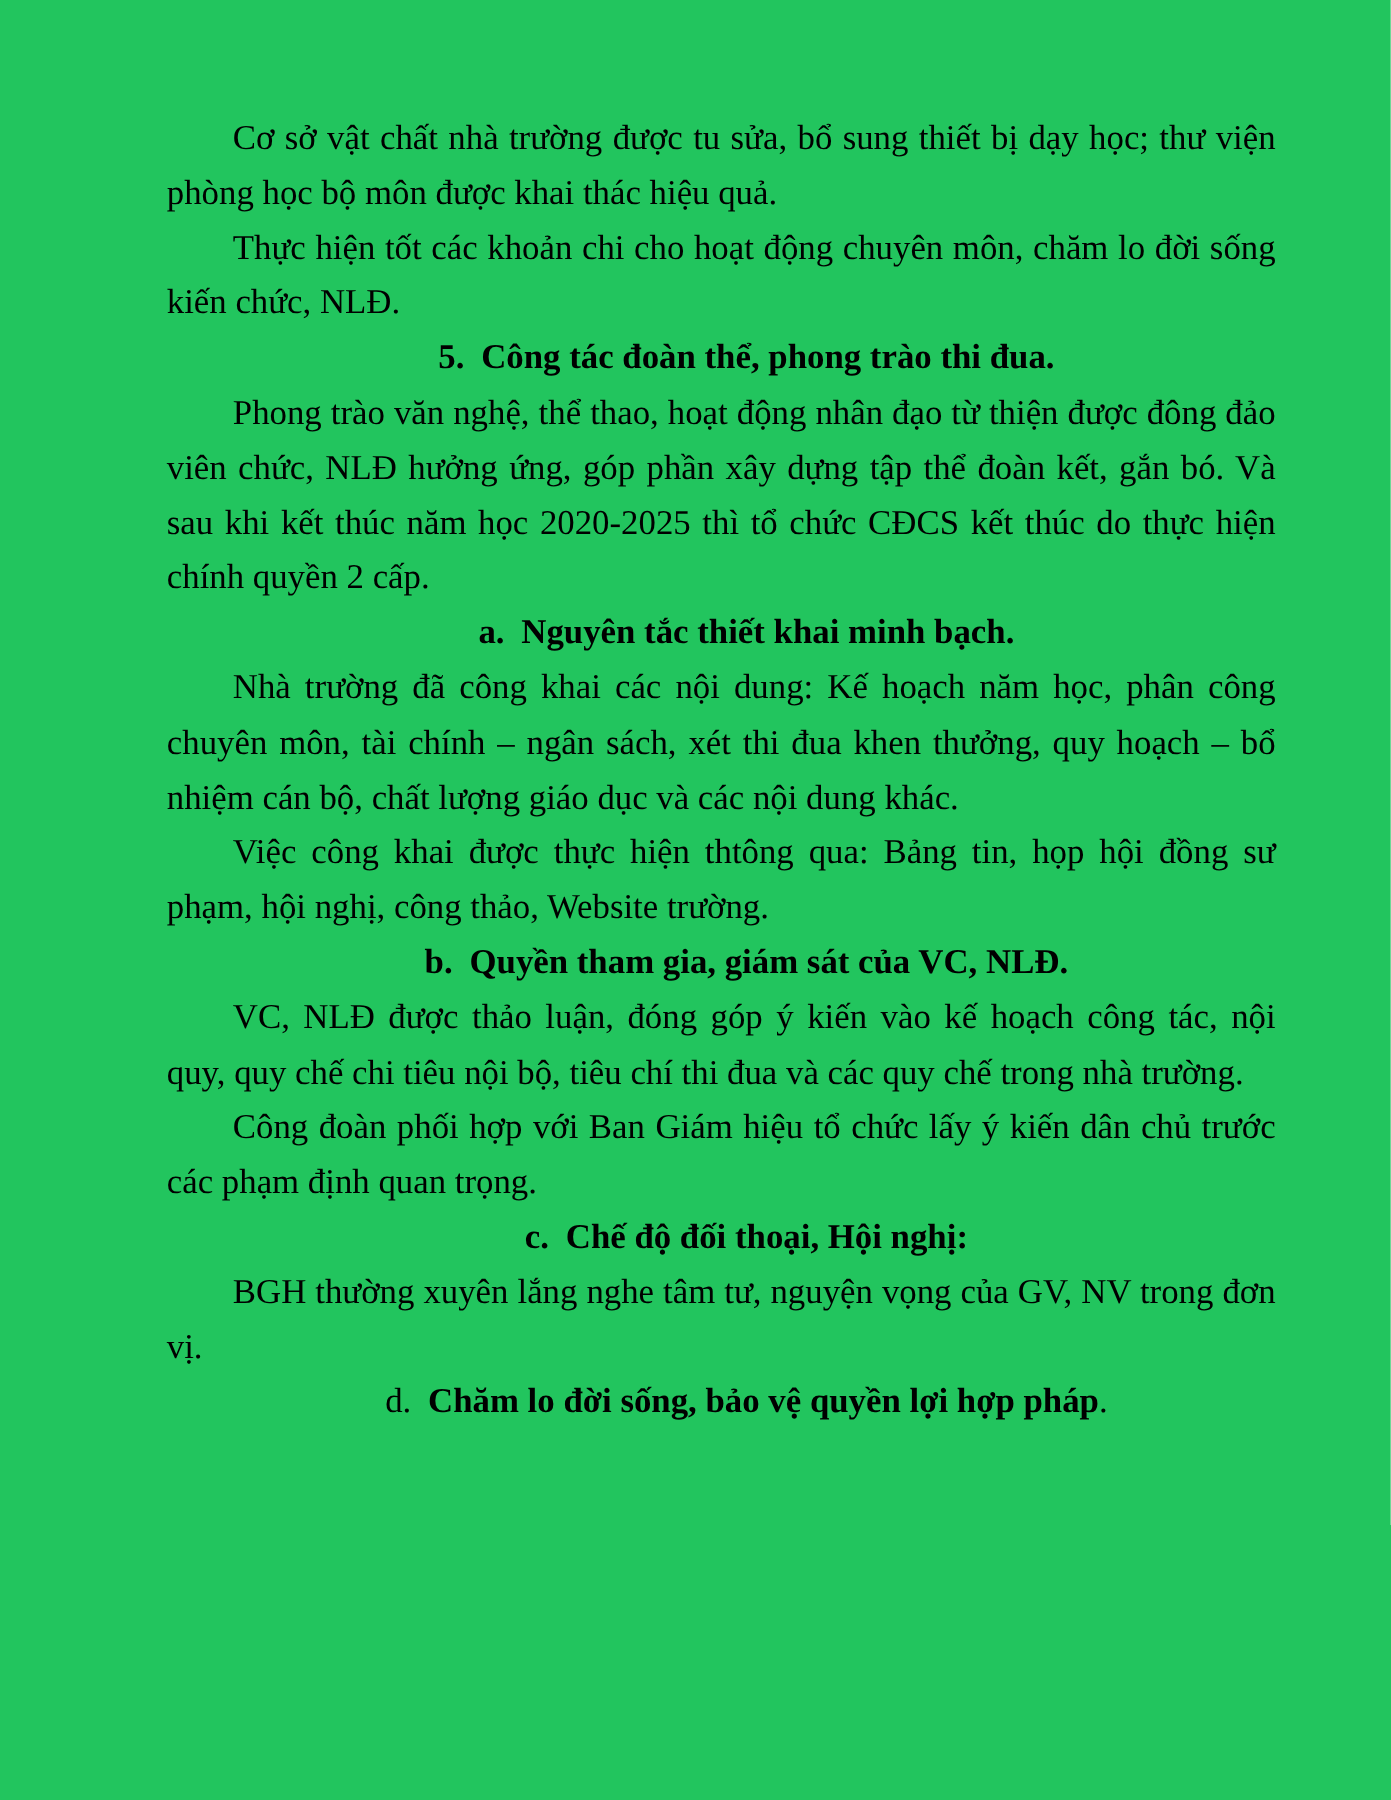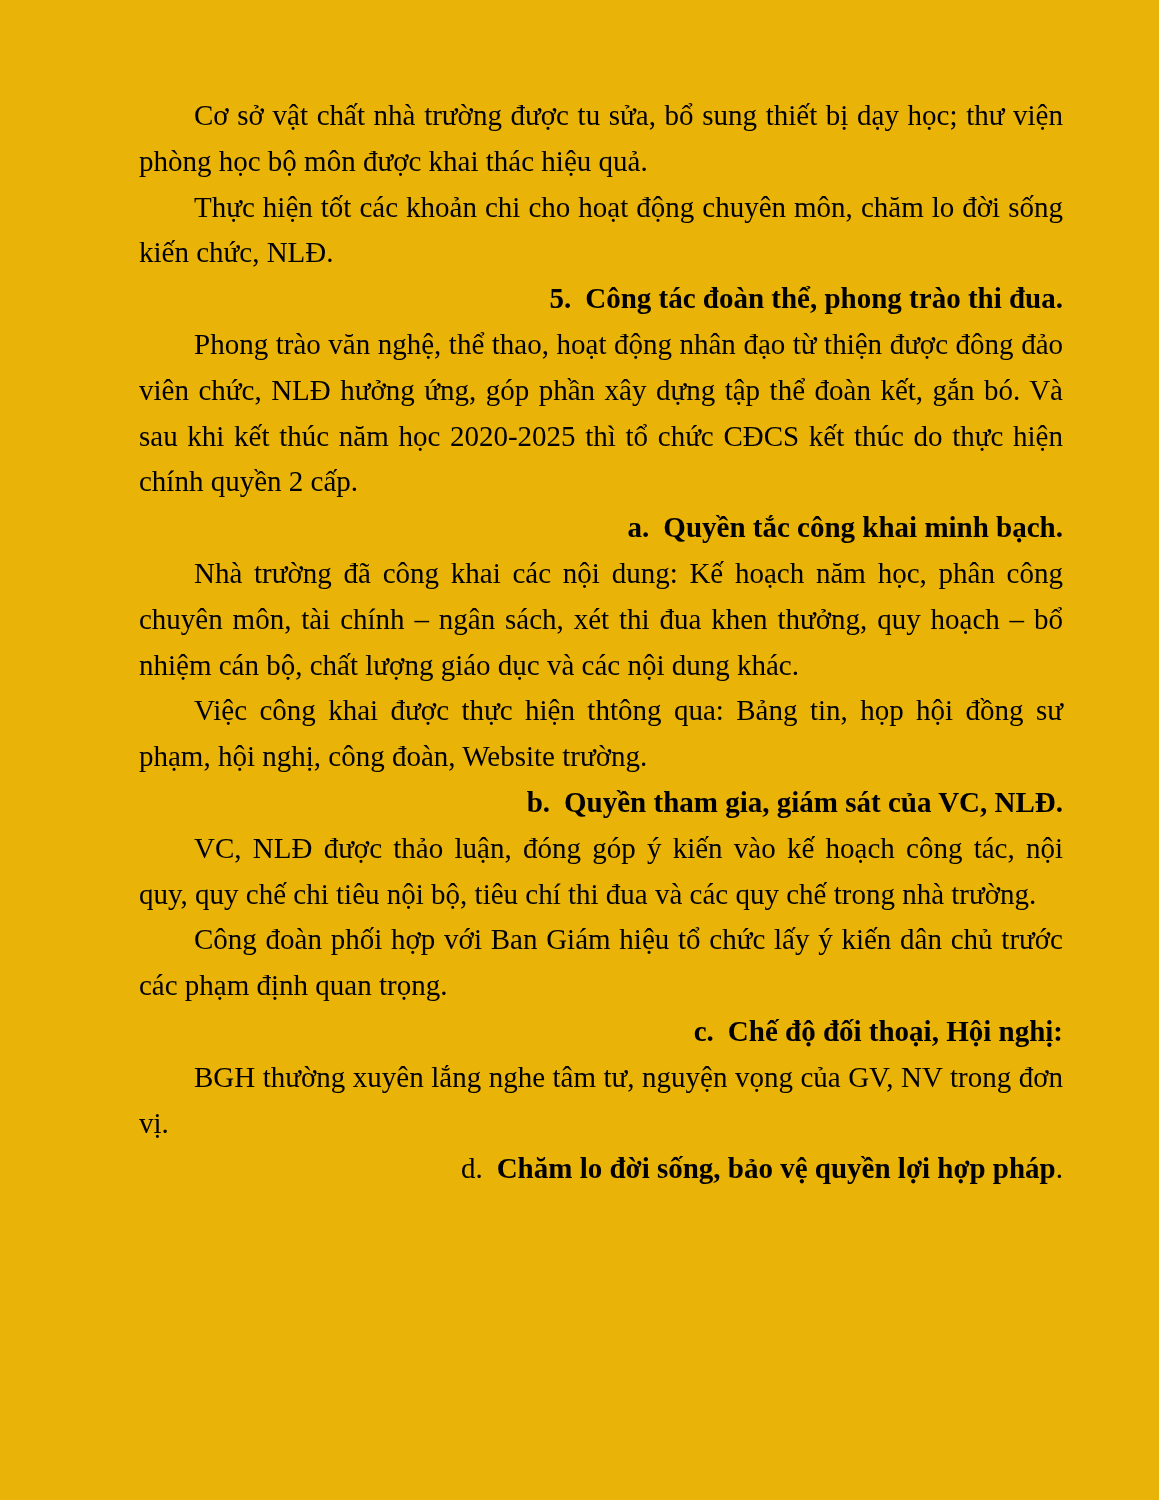"Cơ sở vật chất nhà" .page { background: #eab308 -> #22c55e }
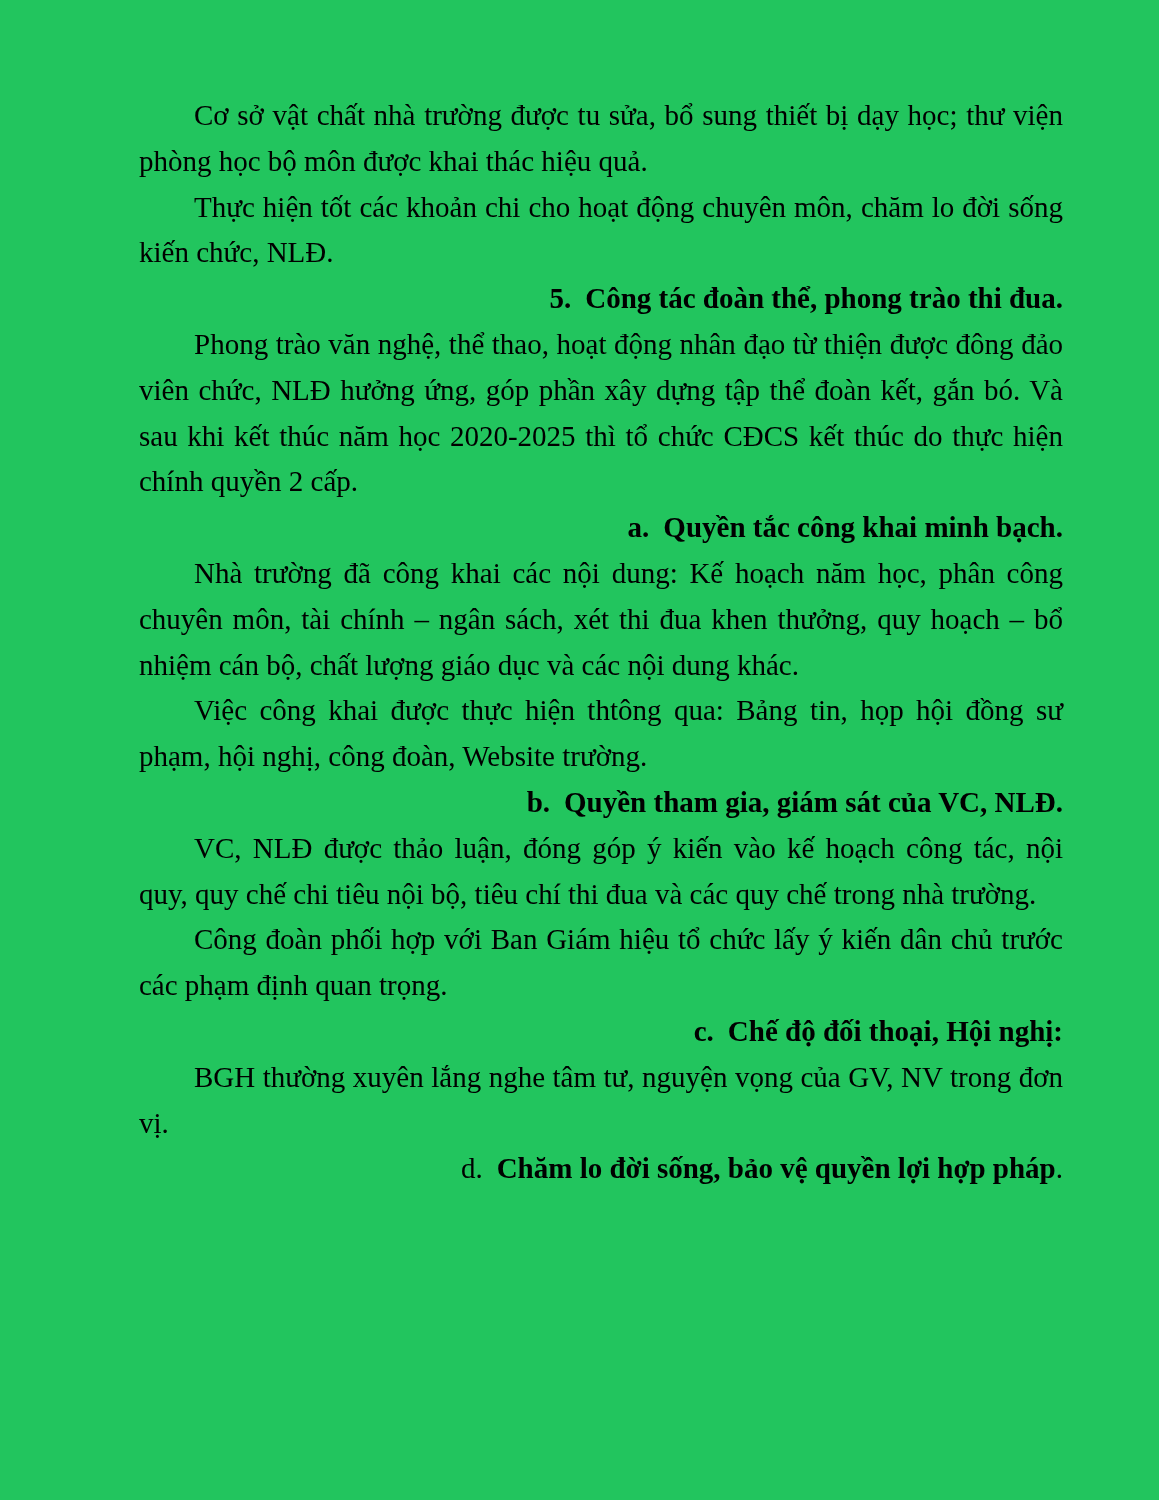"5. Công tác đoàn thể," .heading { text-align: right -> center }
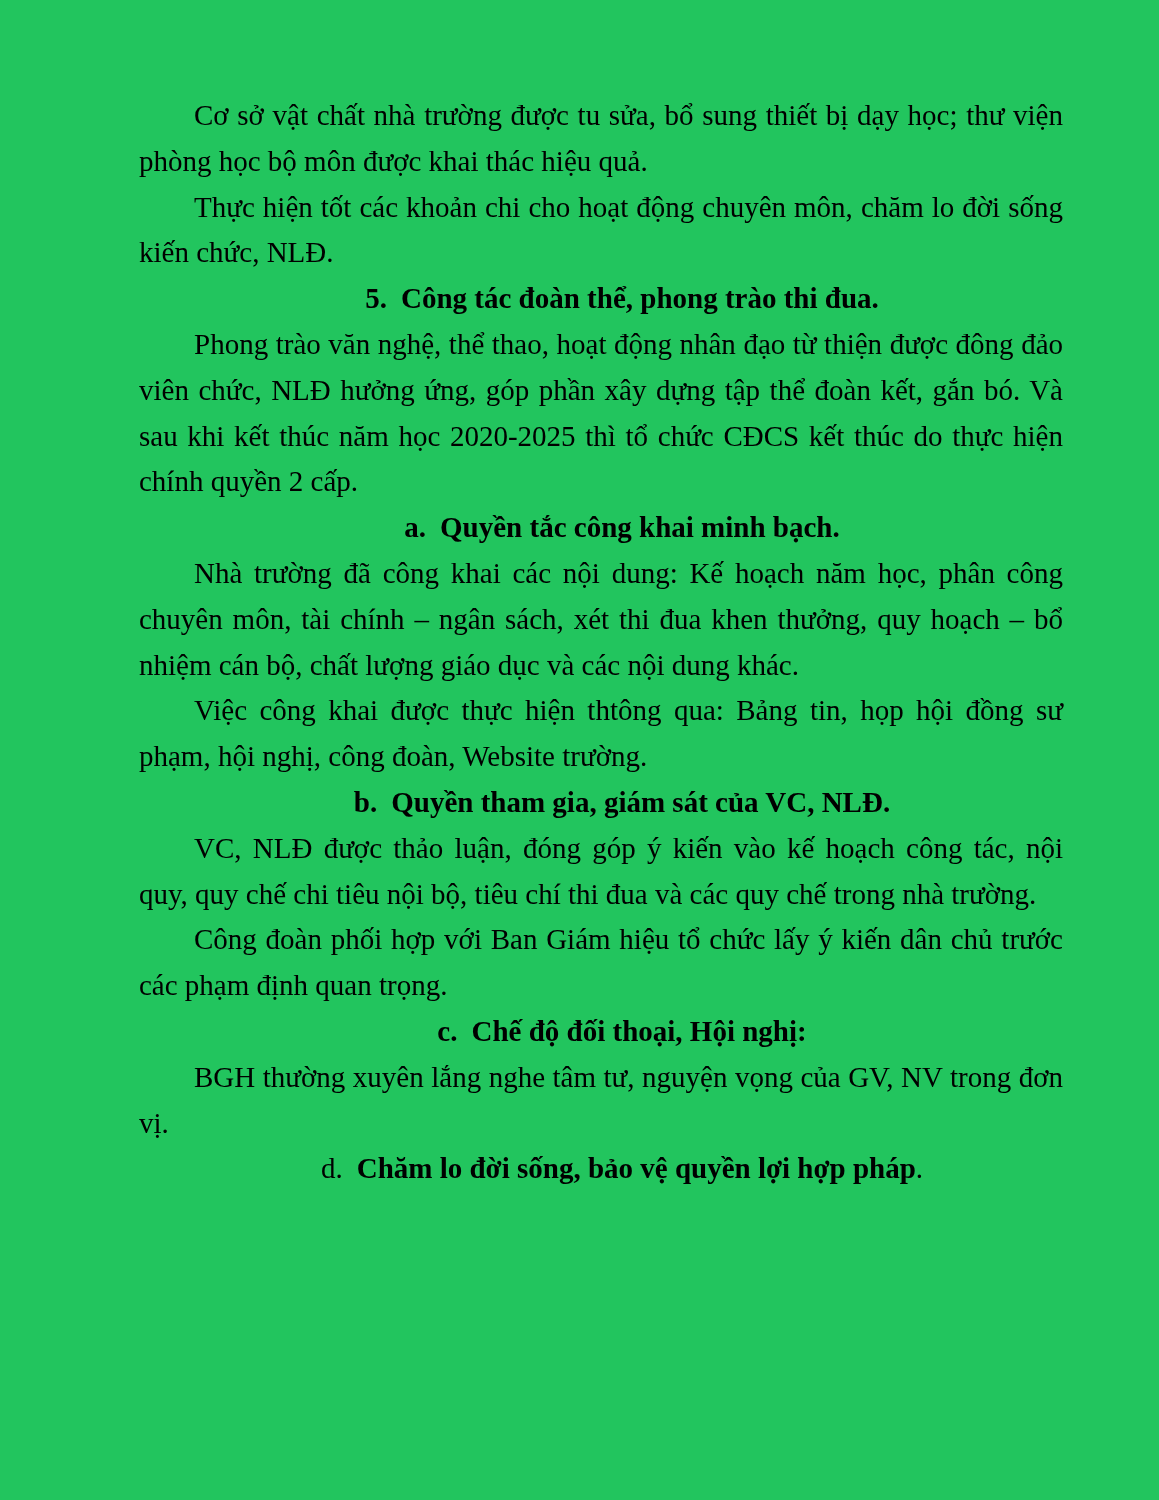"Quyền tắc công khai minh" span.hlabel { text: Quyền tắc công -> Nguyên tắc thiết }
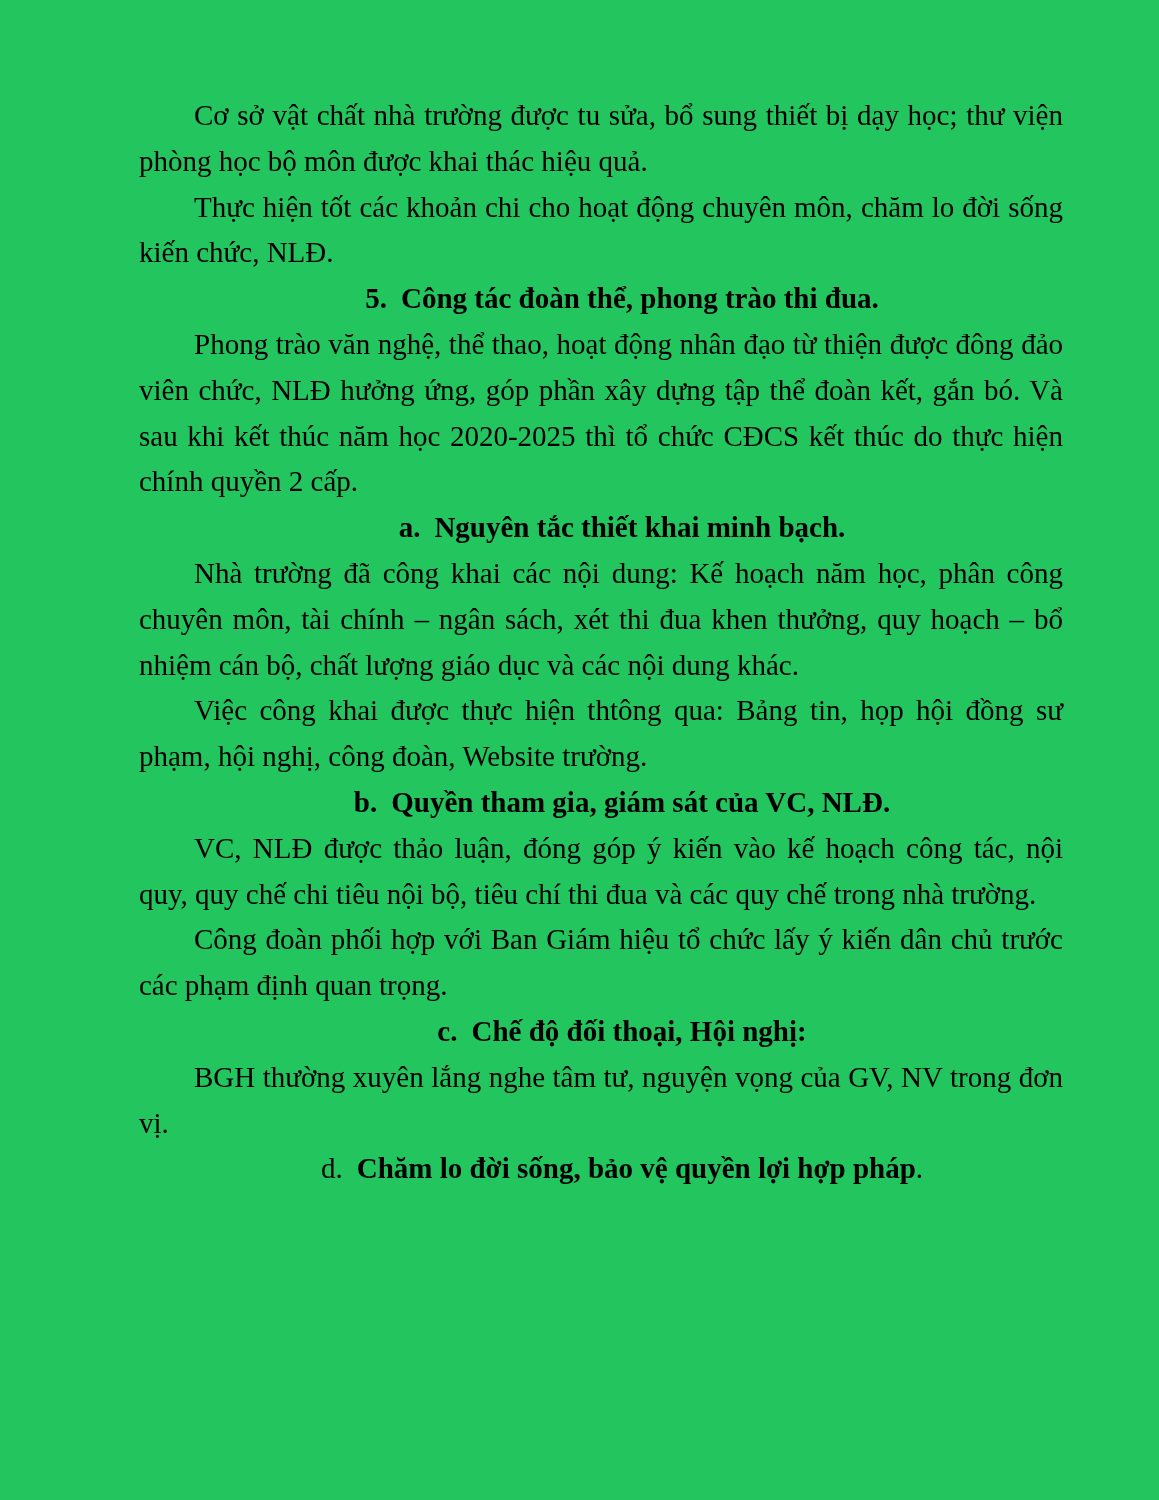"Việc công khai được thực" p.para { text: đoàn -> thảo }
